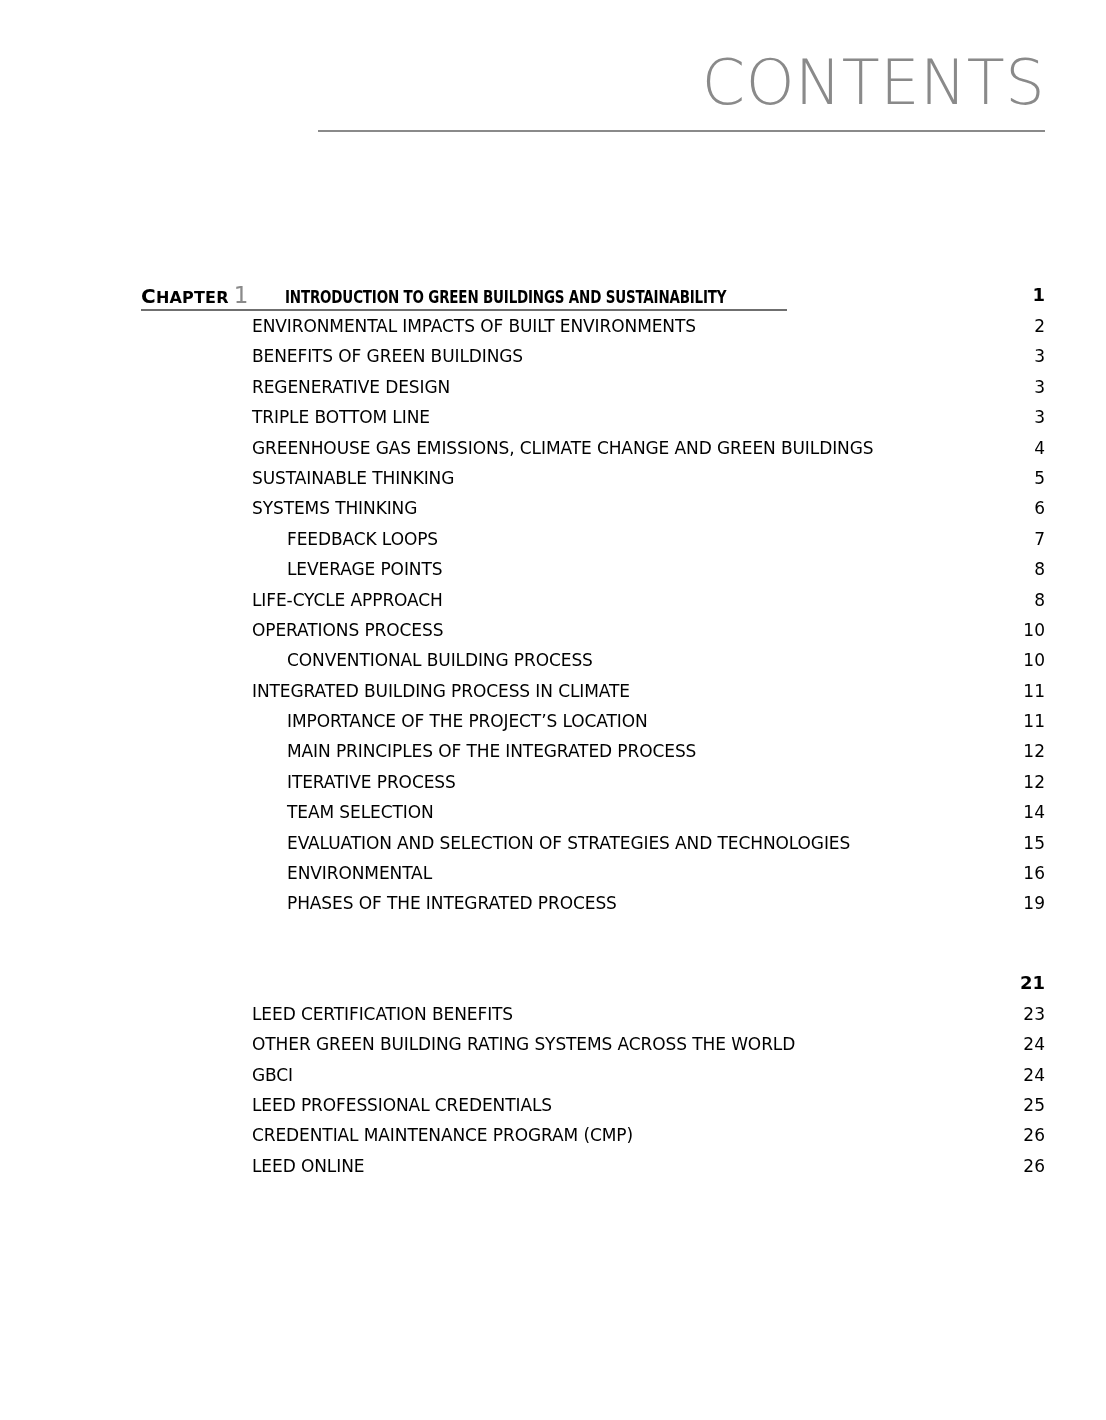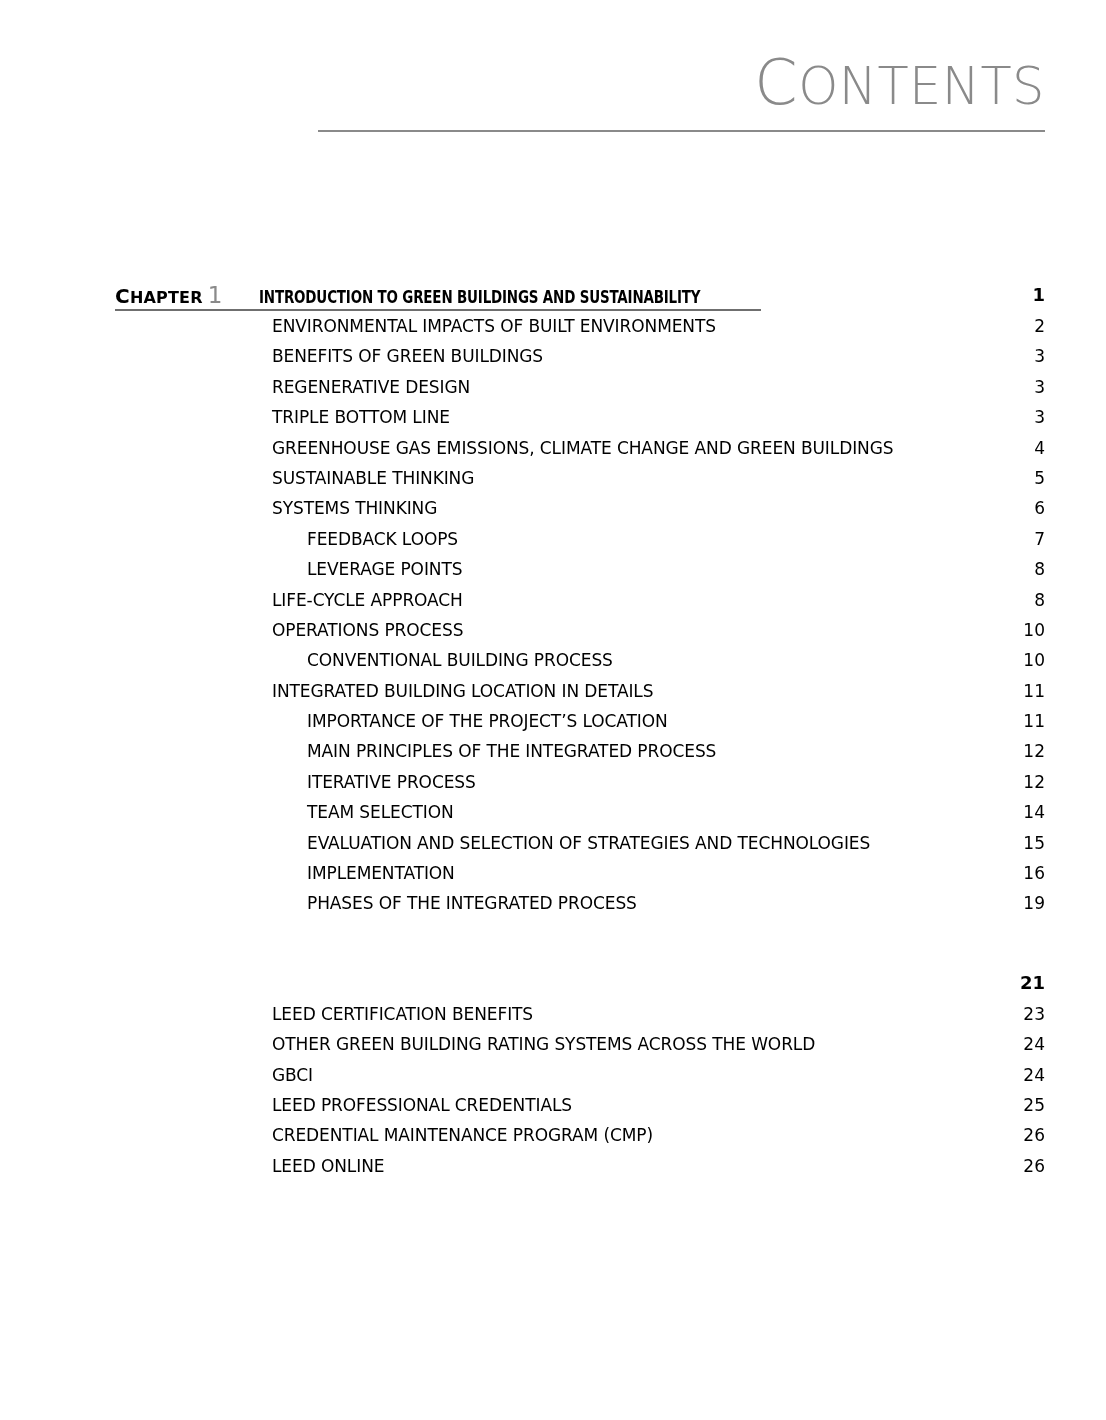"ONTENTS" .page-title .cap-rest { font-size: 51px -> 62px }
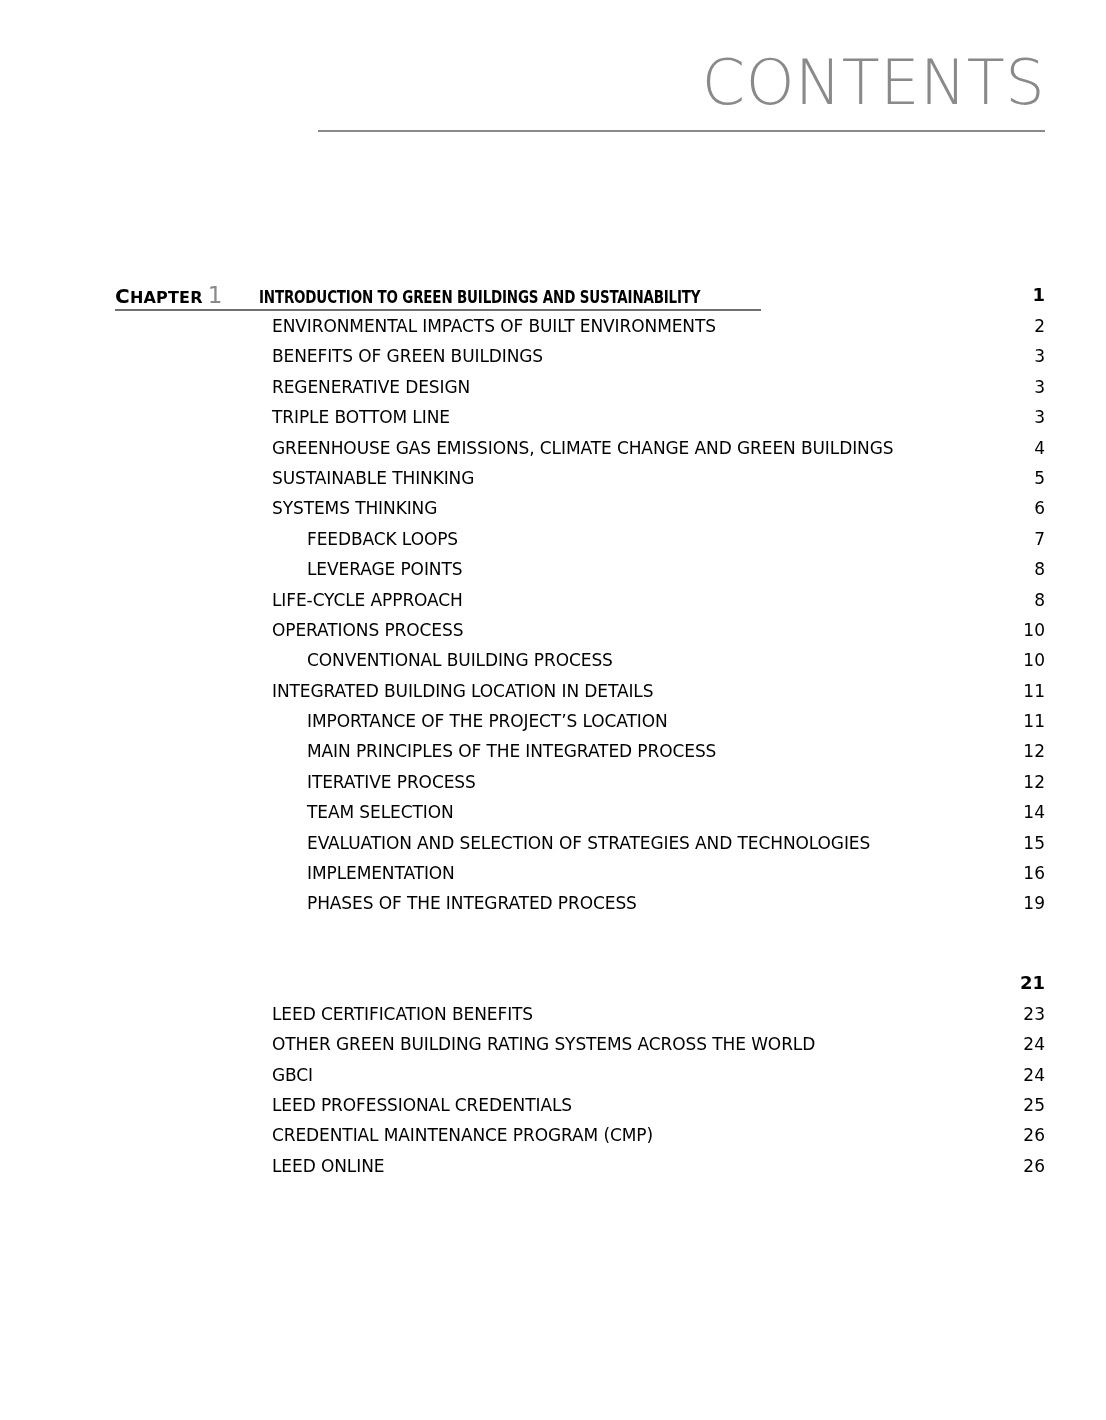"CHAPTER 1 INTRODUCTION TO GREEN" .chapter-underlined { margin-left: none -> 26px }
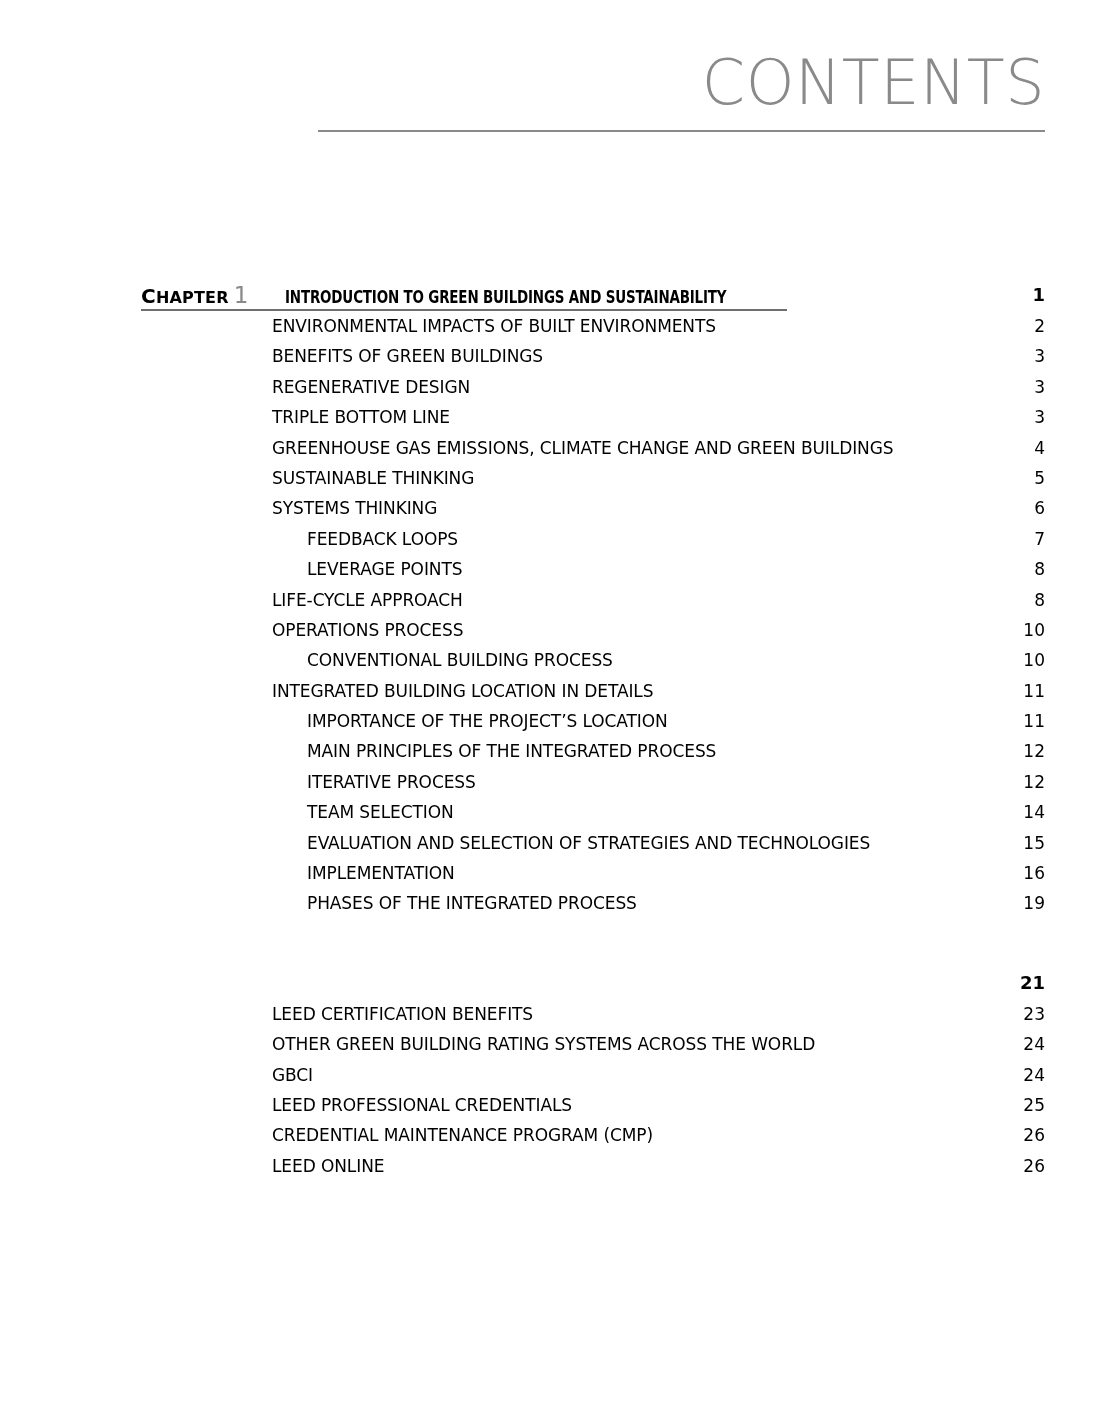"ENVIRONMENTAL IMPACTS OF BUILT" .entry-row { margin-left: 20px -> none }
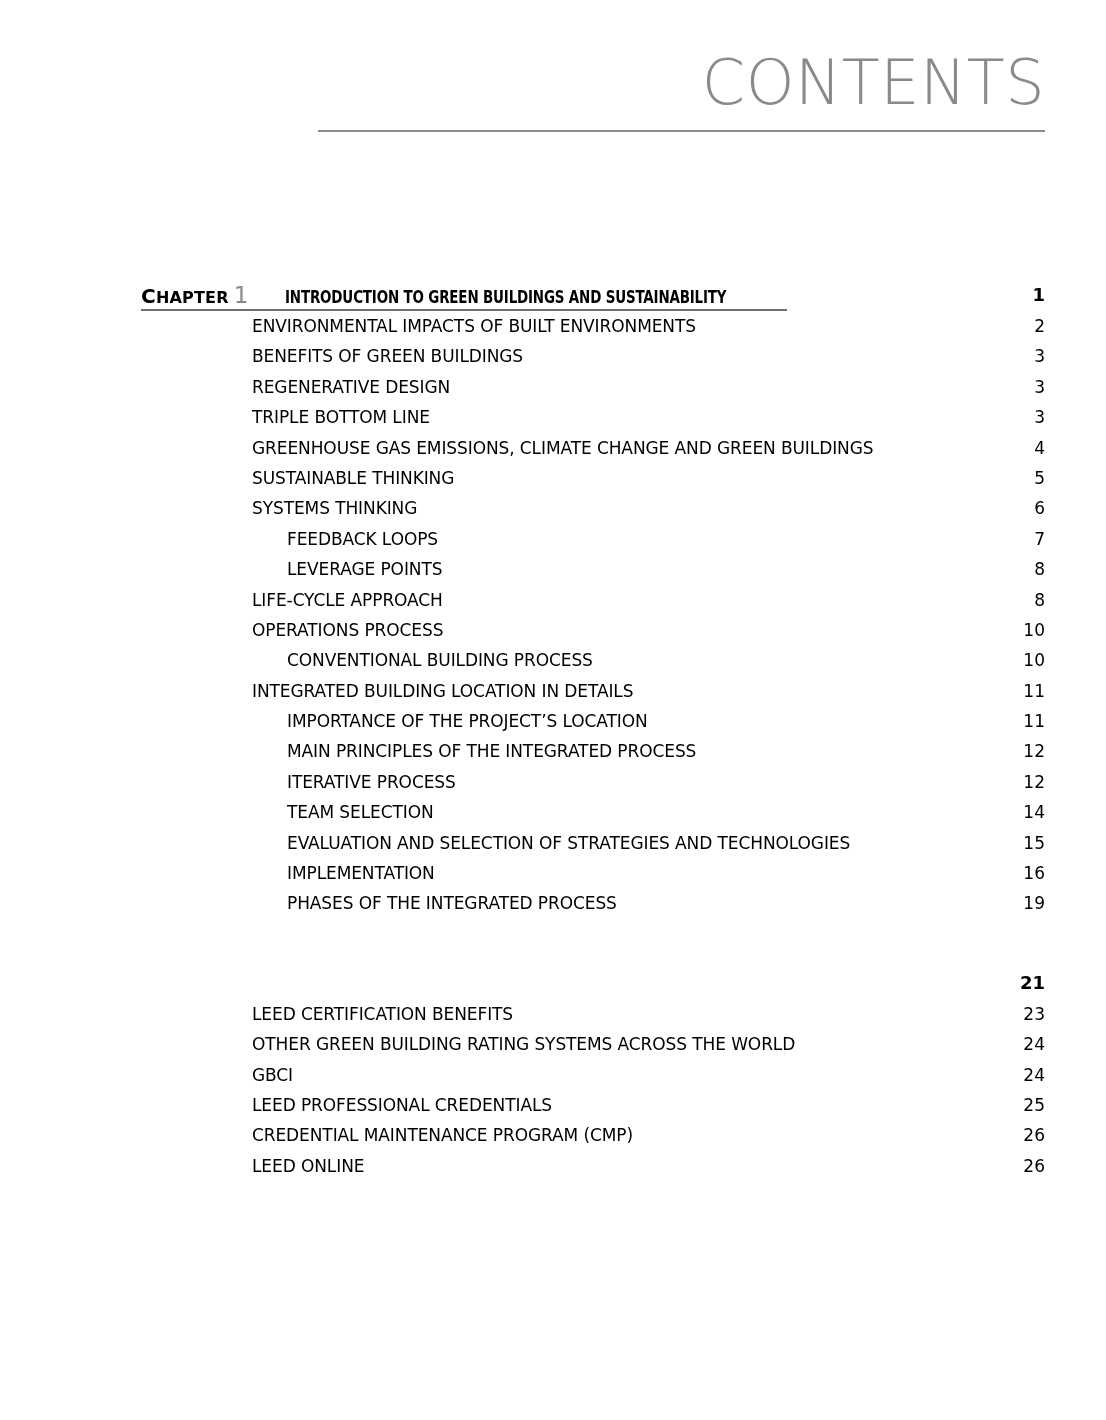"INTEGRATED BUILDING LOCATION IN DETAILS" span.entry-label { text: LOCATION IN DETAILS -> PROCESS IN CLIMATE }
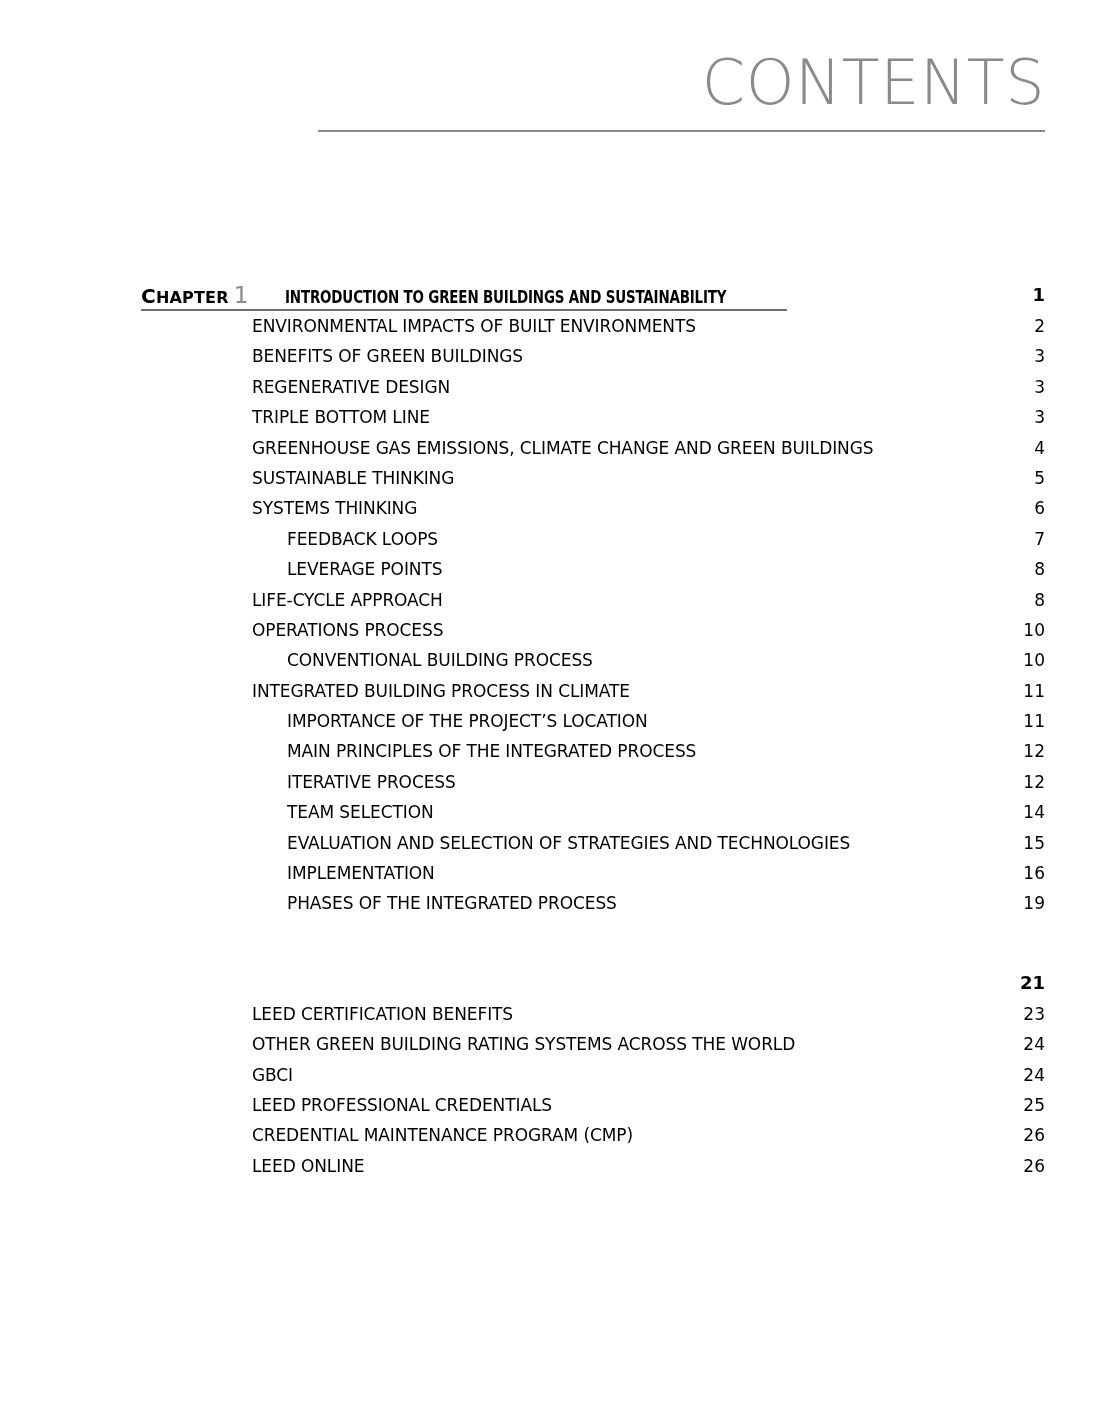"IMPLEMENTATION" span.entry-label { text: IMPLEMENTATION -> ENVIRONMENTAL }
